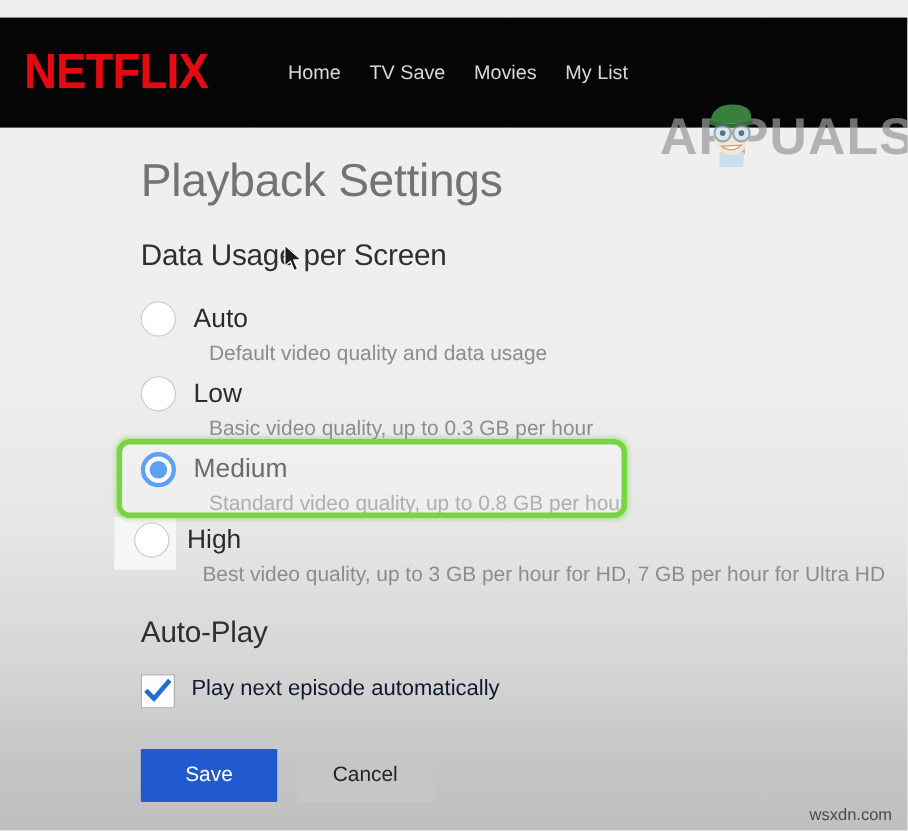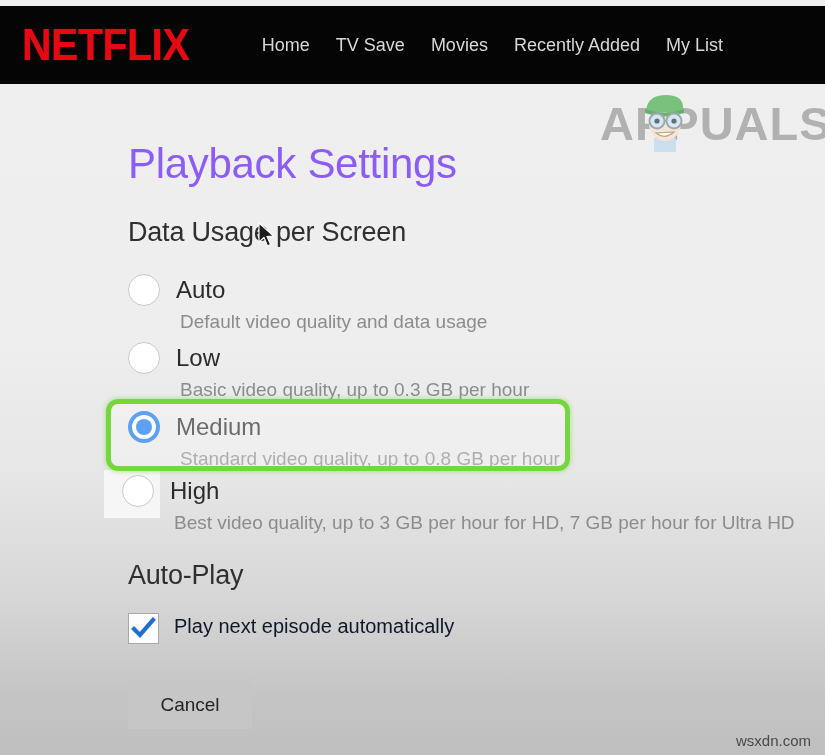"NETFLIX" .navbar { height: 78px -> 100px; top: 6px -> 16px }
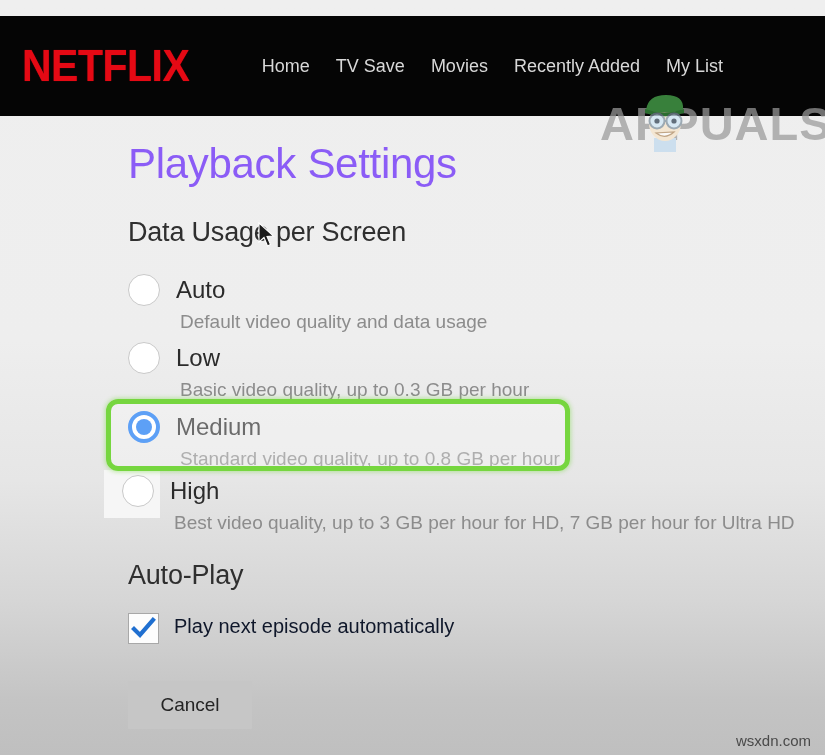"Recently Added" span.navlink { html: <span>Recently Added</span> -> none }
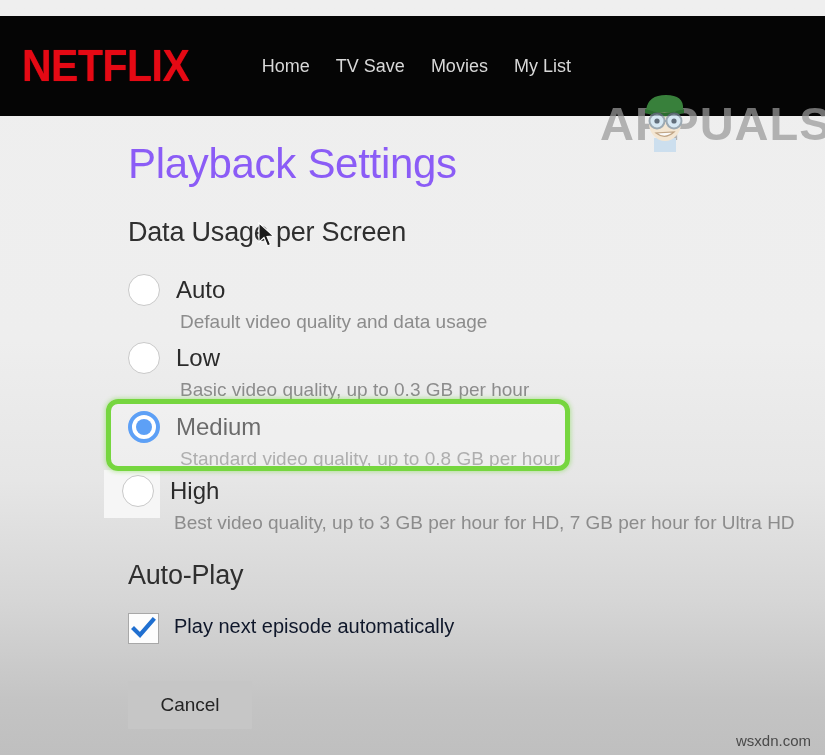"Playback Settings" .page-title { color: #8b5cf6 -> #737373 }
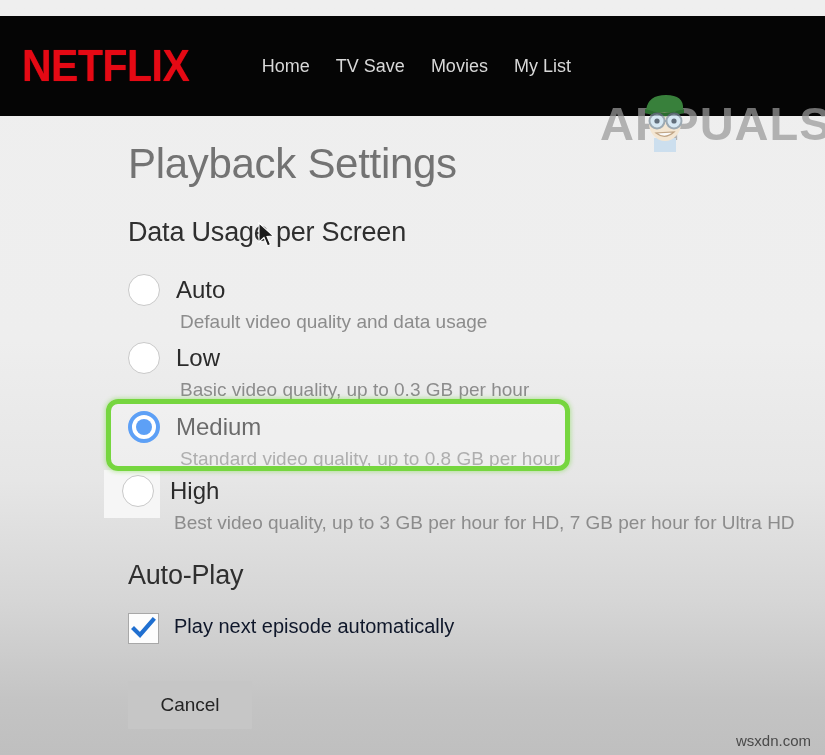"Default video quality and data" .option .opt-desc { left: 52px -> 62px }
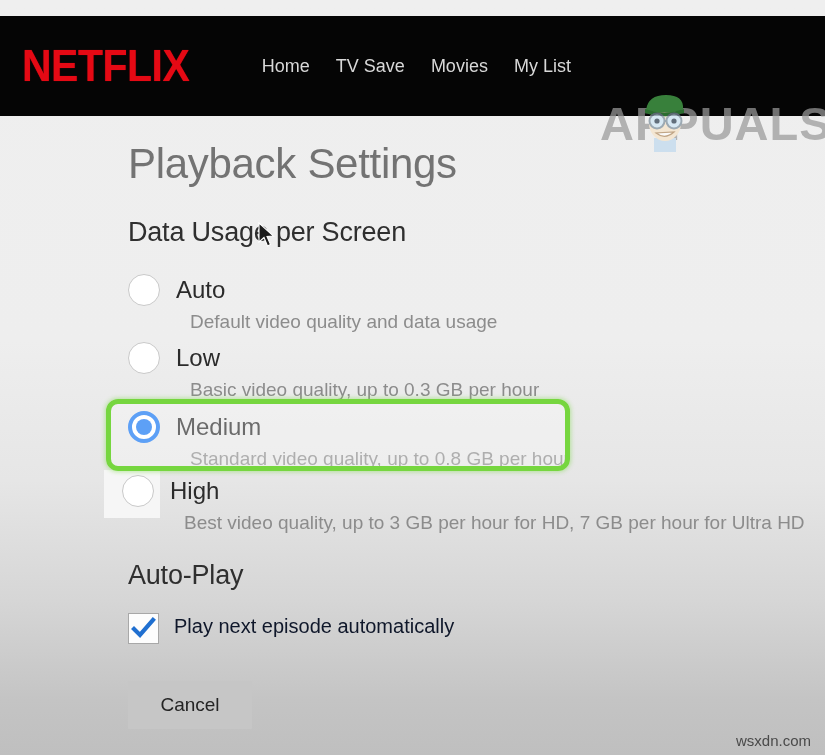"Save" button.btn { html: none -> <button>Save</button> }
